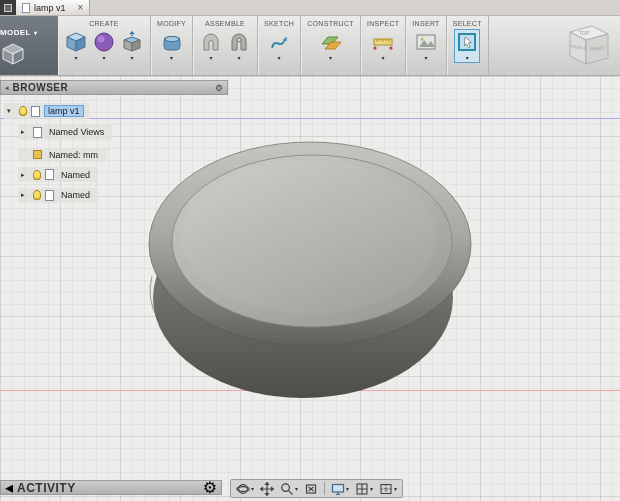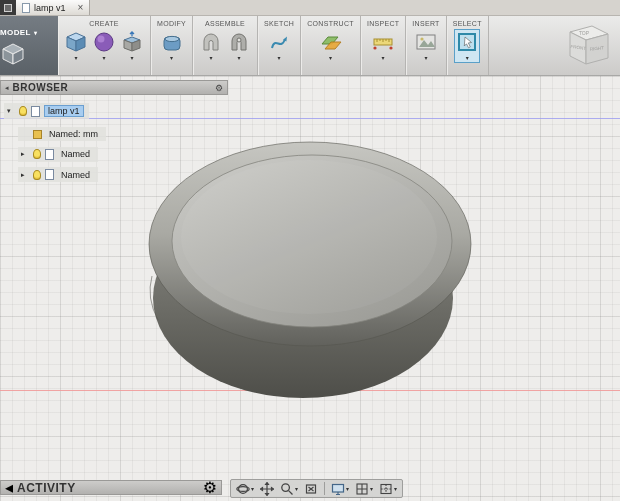"Named Views" div.trow-line { html: none -> <div> <div> <span>▸</span> <span></span> <span>Named Views</span> </div> </div> }
